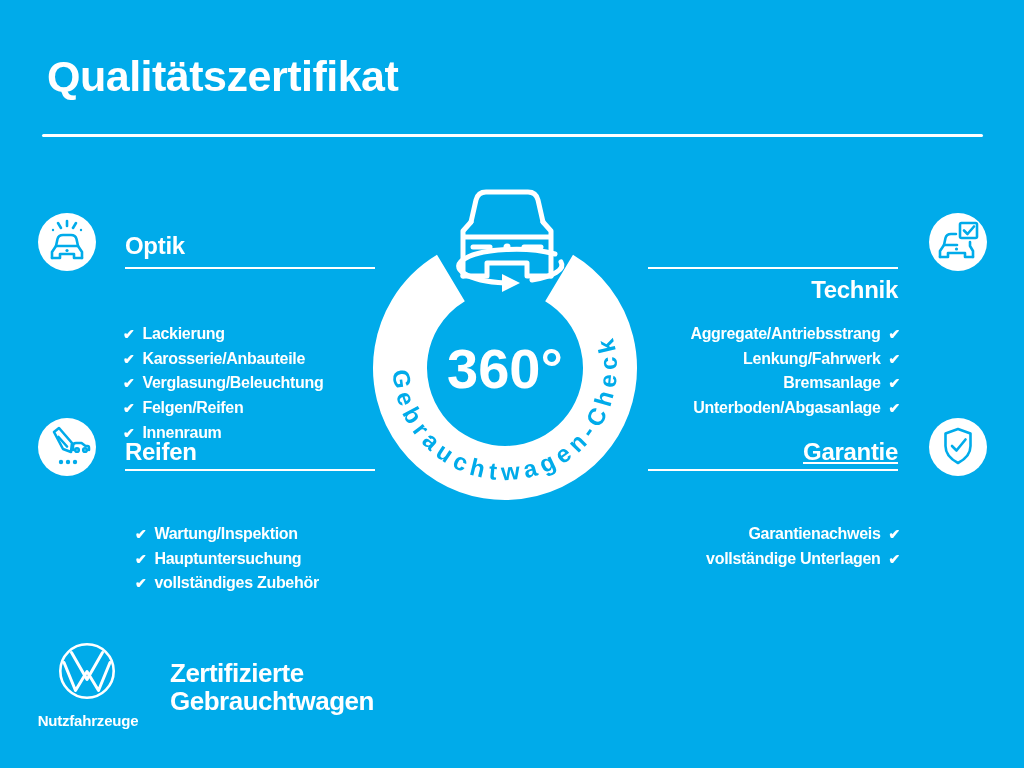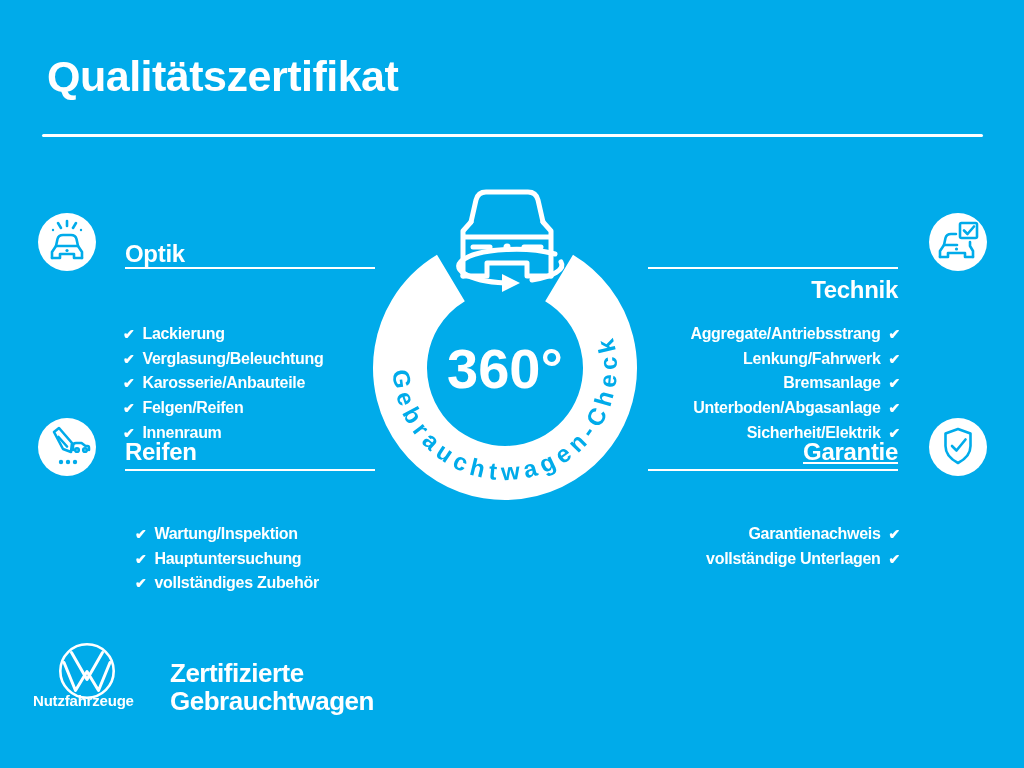"Optik" div.abs { top: 240px -> 232px }
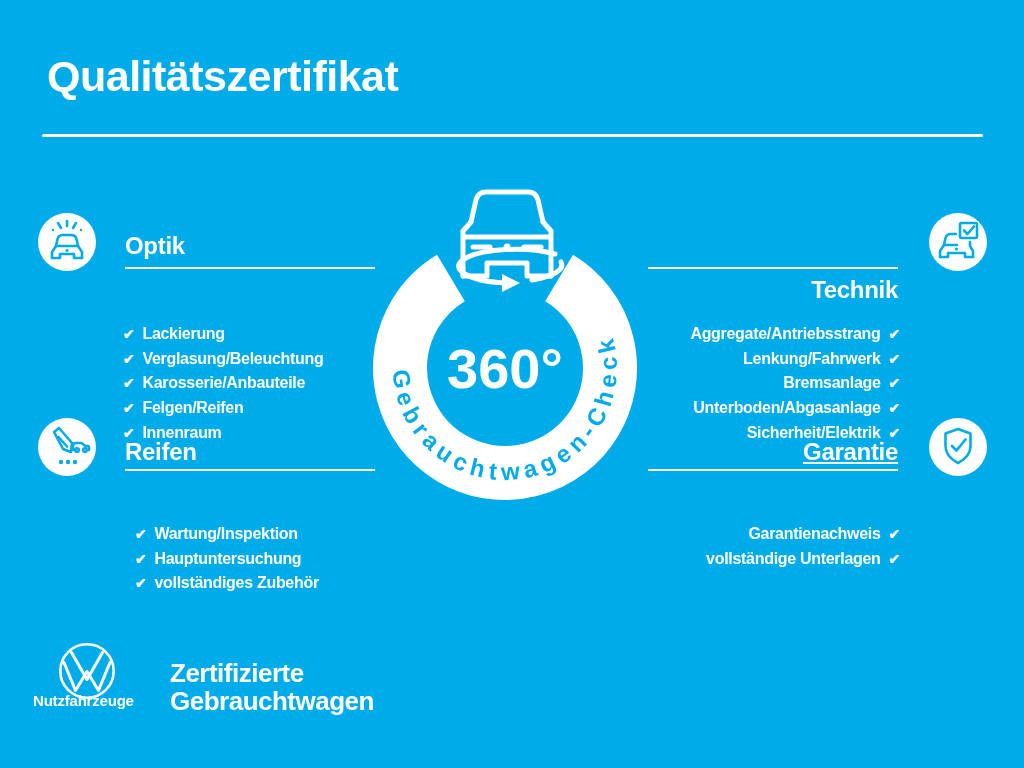"✔ Verglasung/Beleuchtung" div { order: before "✔ Karosserie/Anbauteile" -> after "✔ Karosserie/Anbauteile" }
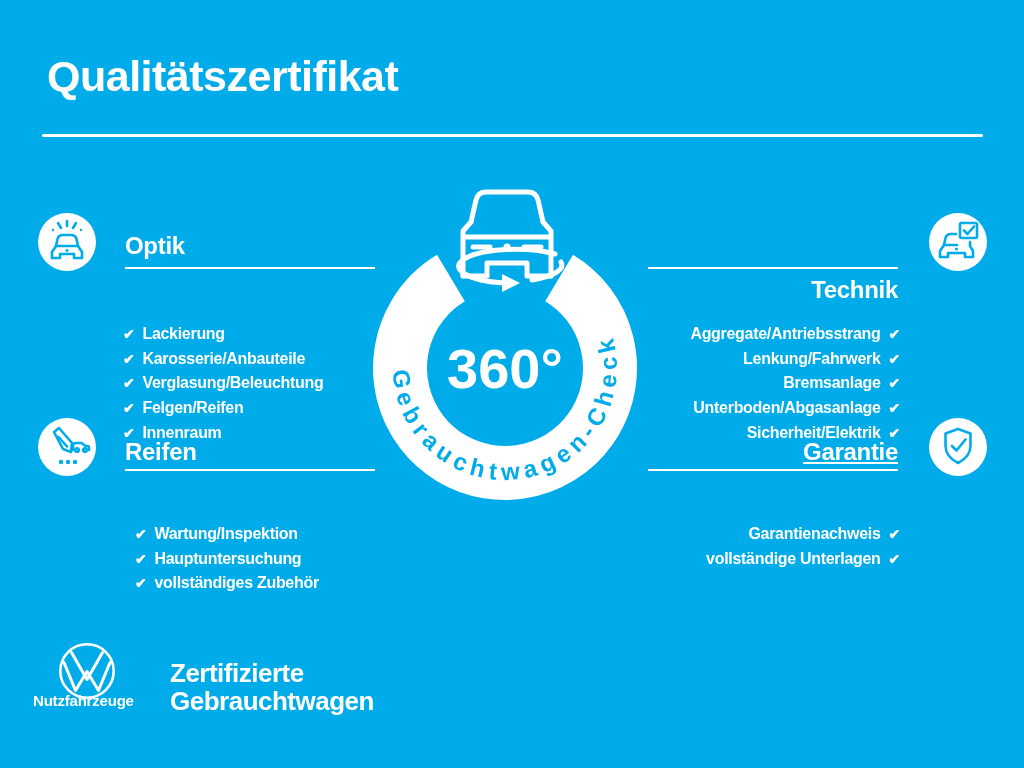"Sicherheit/Elektrik ✔" div { html: <div><span>Sicherheit/Elektrik</span><span>✔</span></div> -> none }
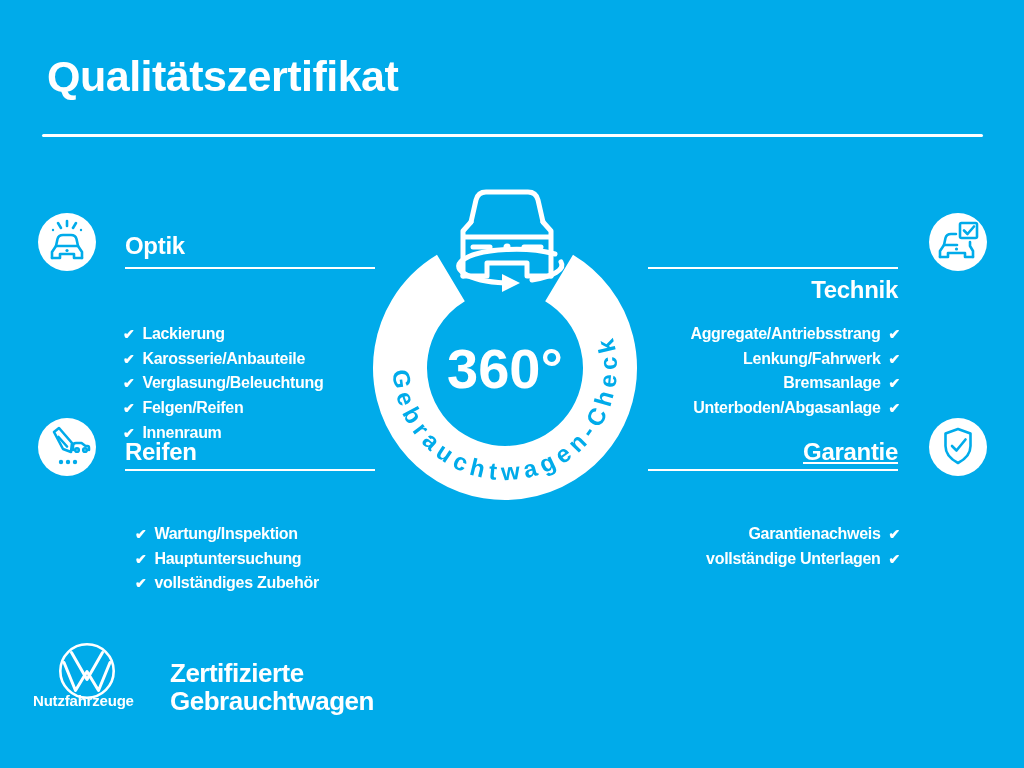"Nutzfahrzeuge" .brand-label { text-align: left -> center; top: 692px -> 712px }
